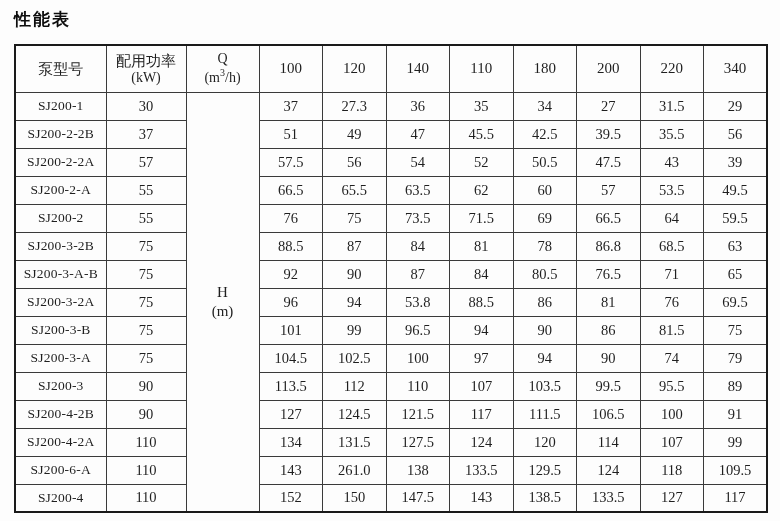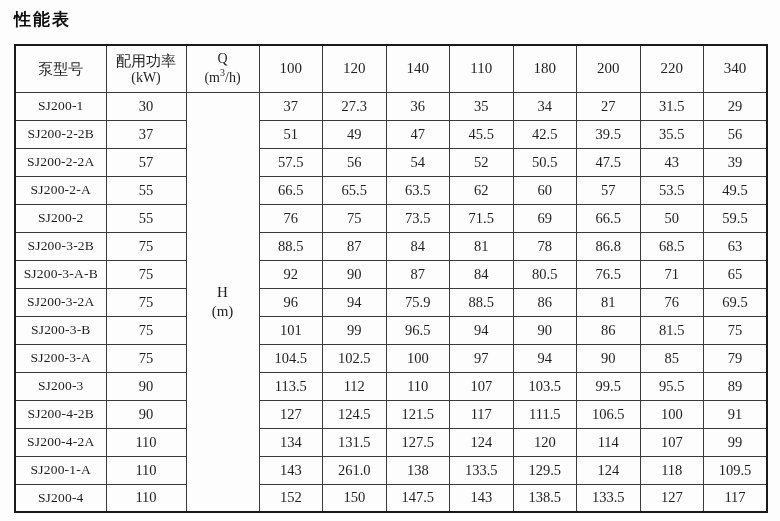"50" td.value-cell { text: 50 -> 64 }
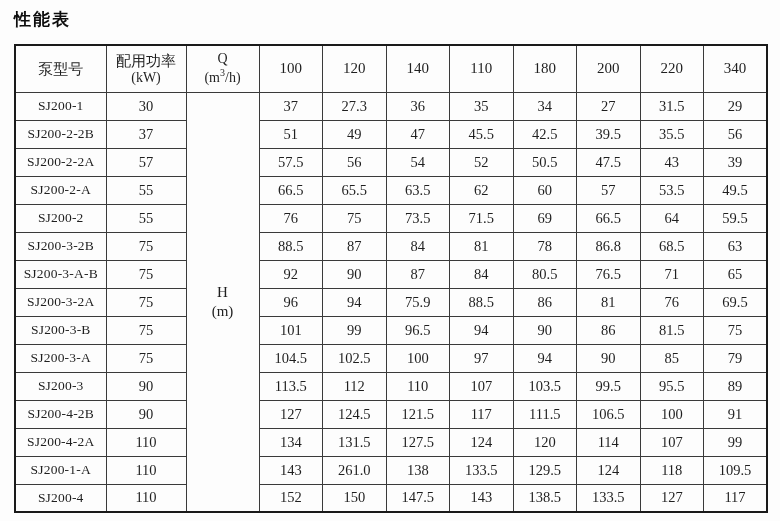"75.9" td.value-cell { text: 75.9 -> 53.8 }
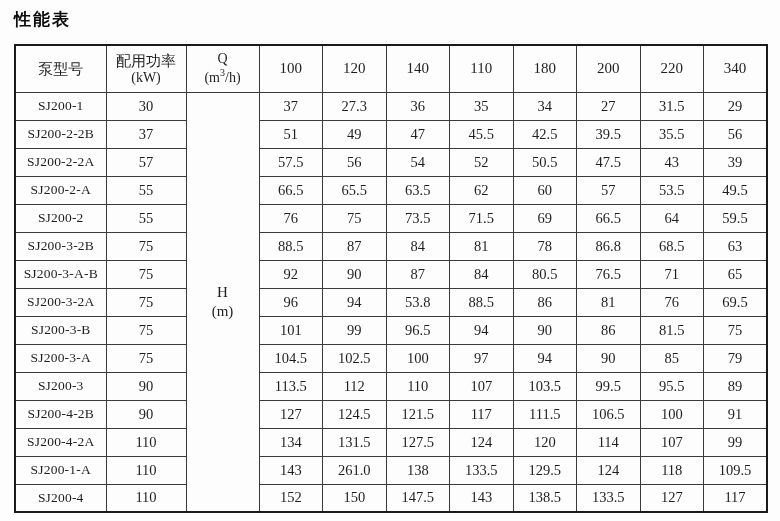"85" td.value-cell { text: 85 -> 74 }
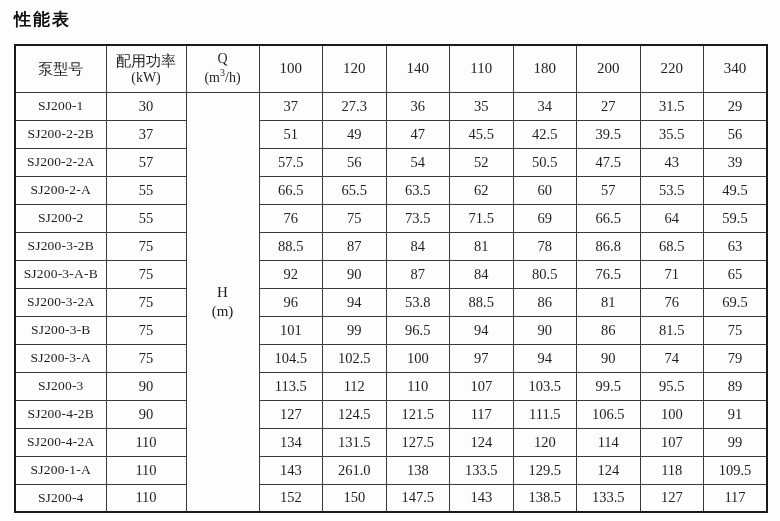"SJ200-1-A" th.model-cell { text: SJ200-1-A -> SJ200-6-A }
